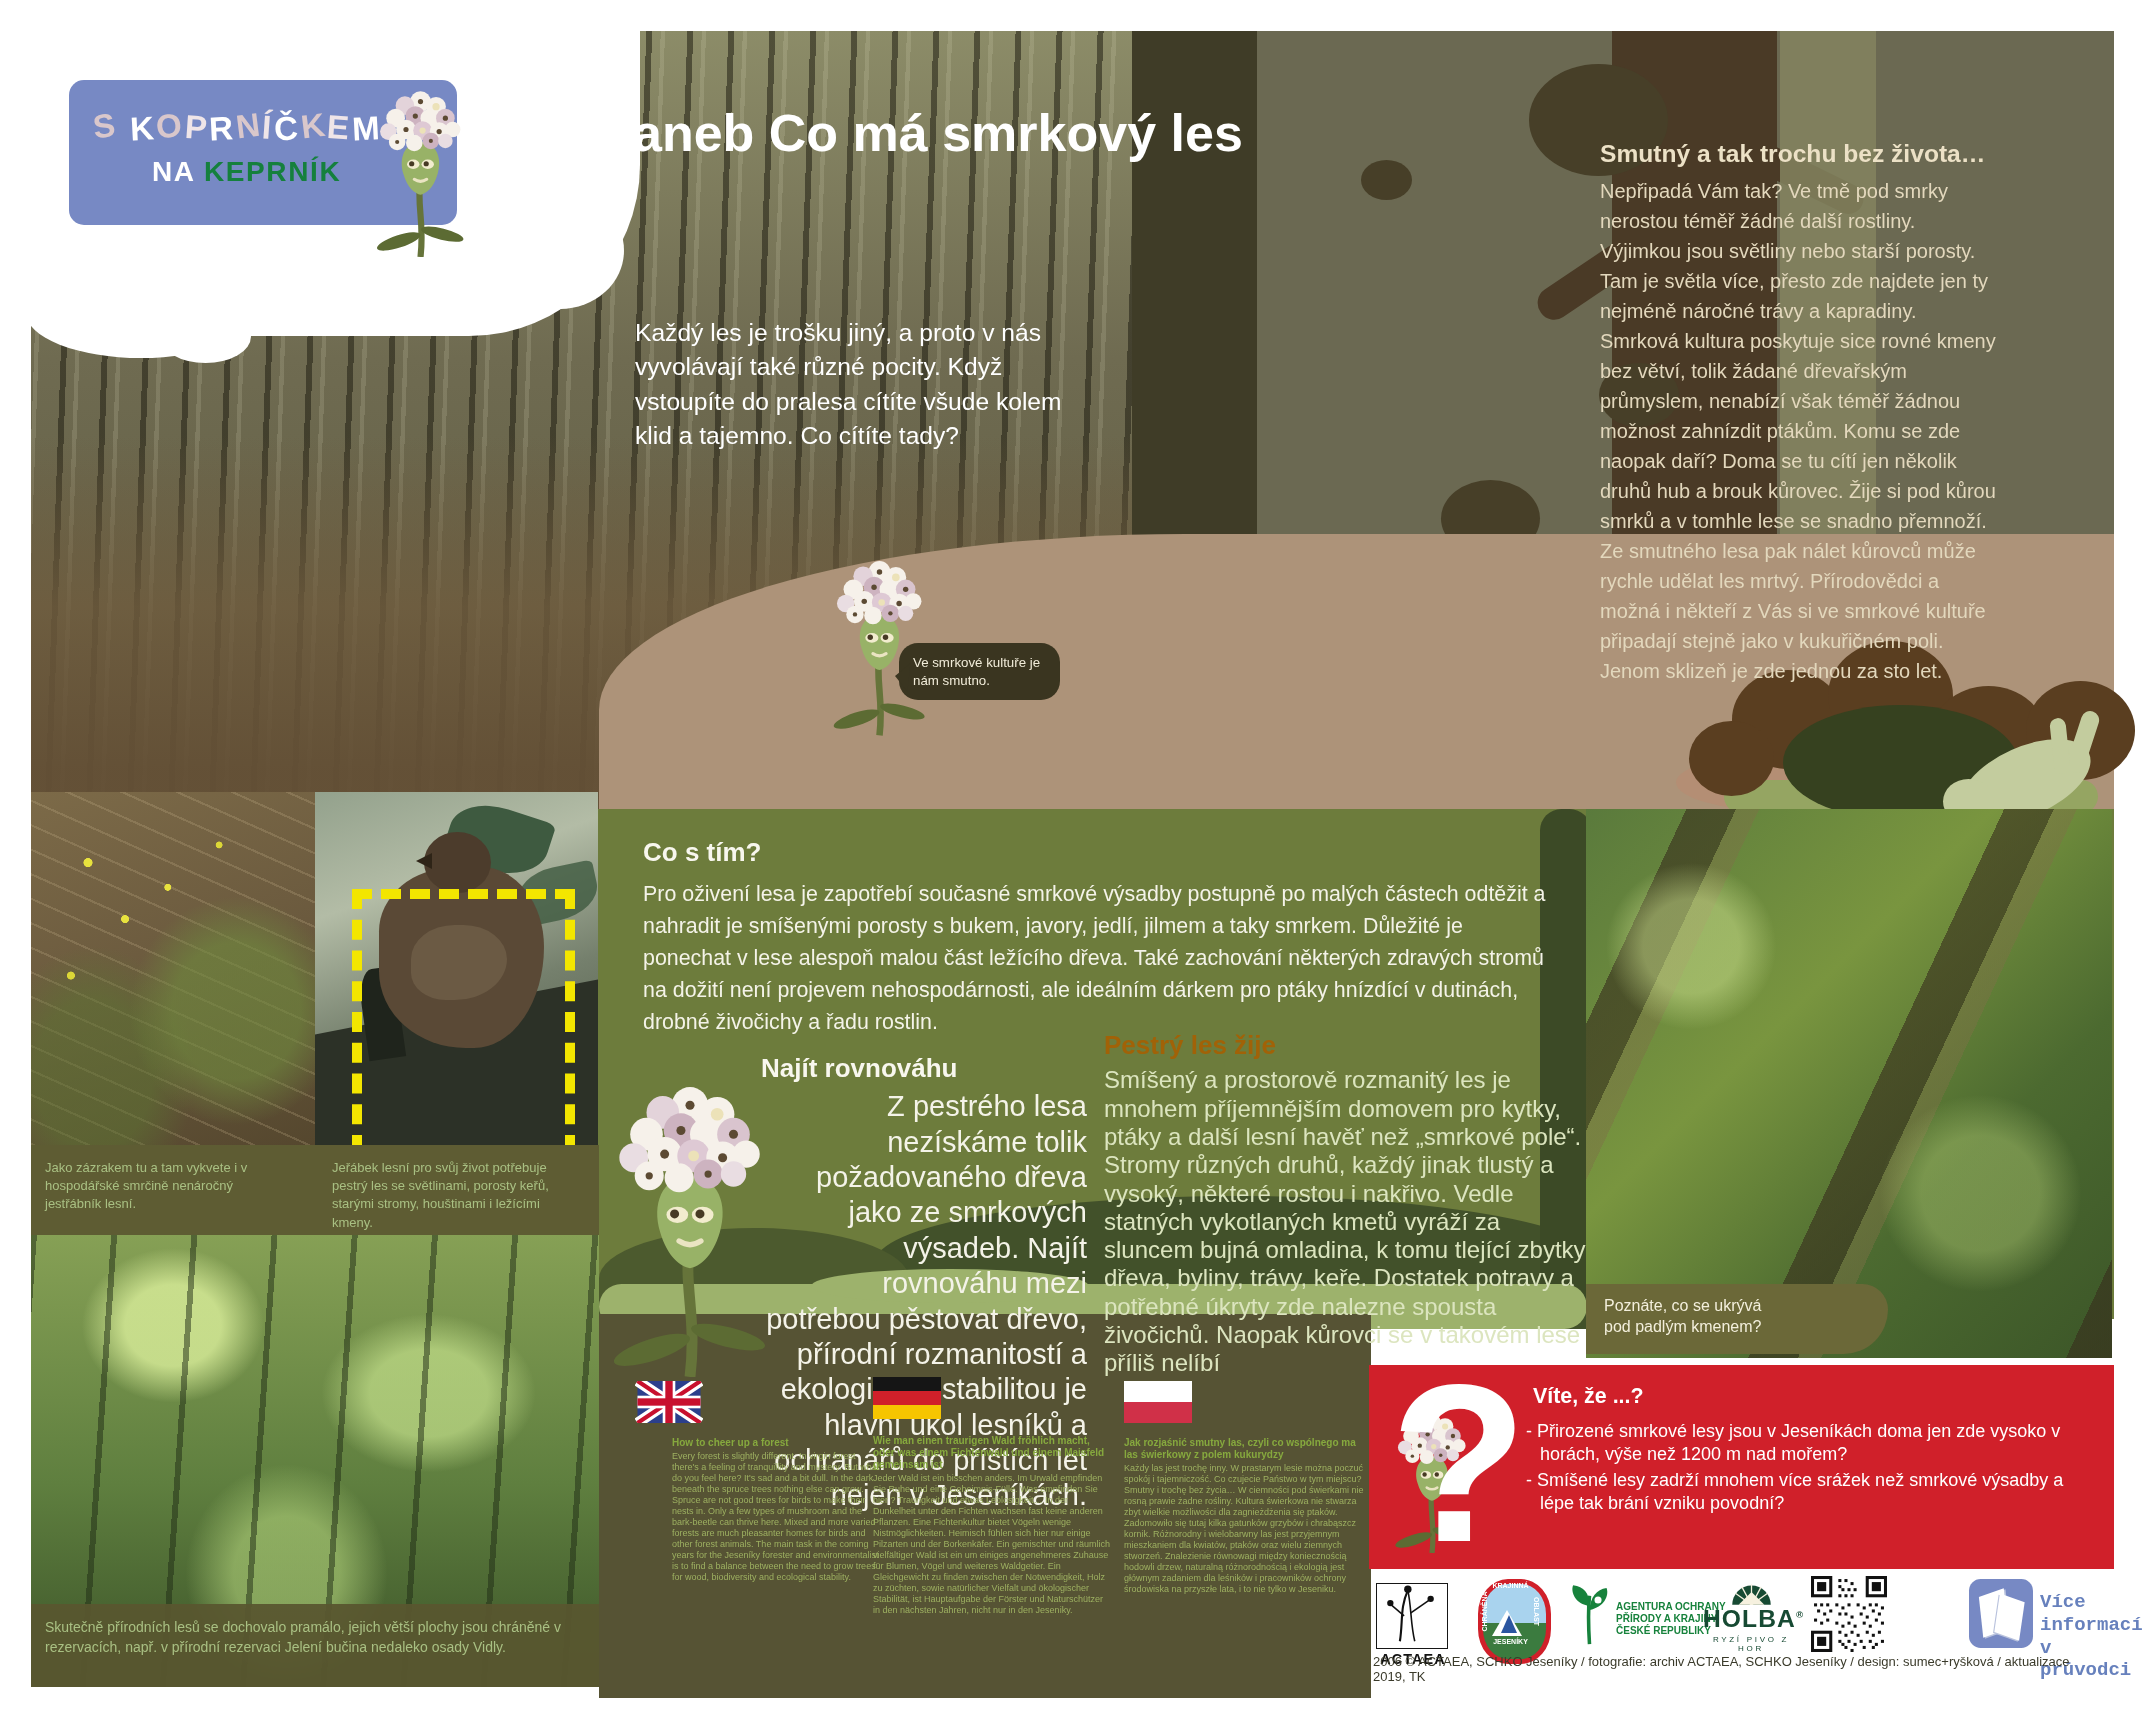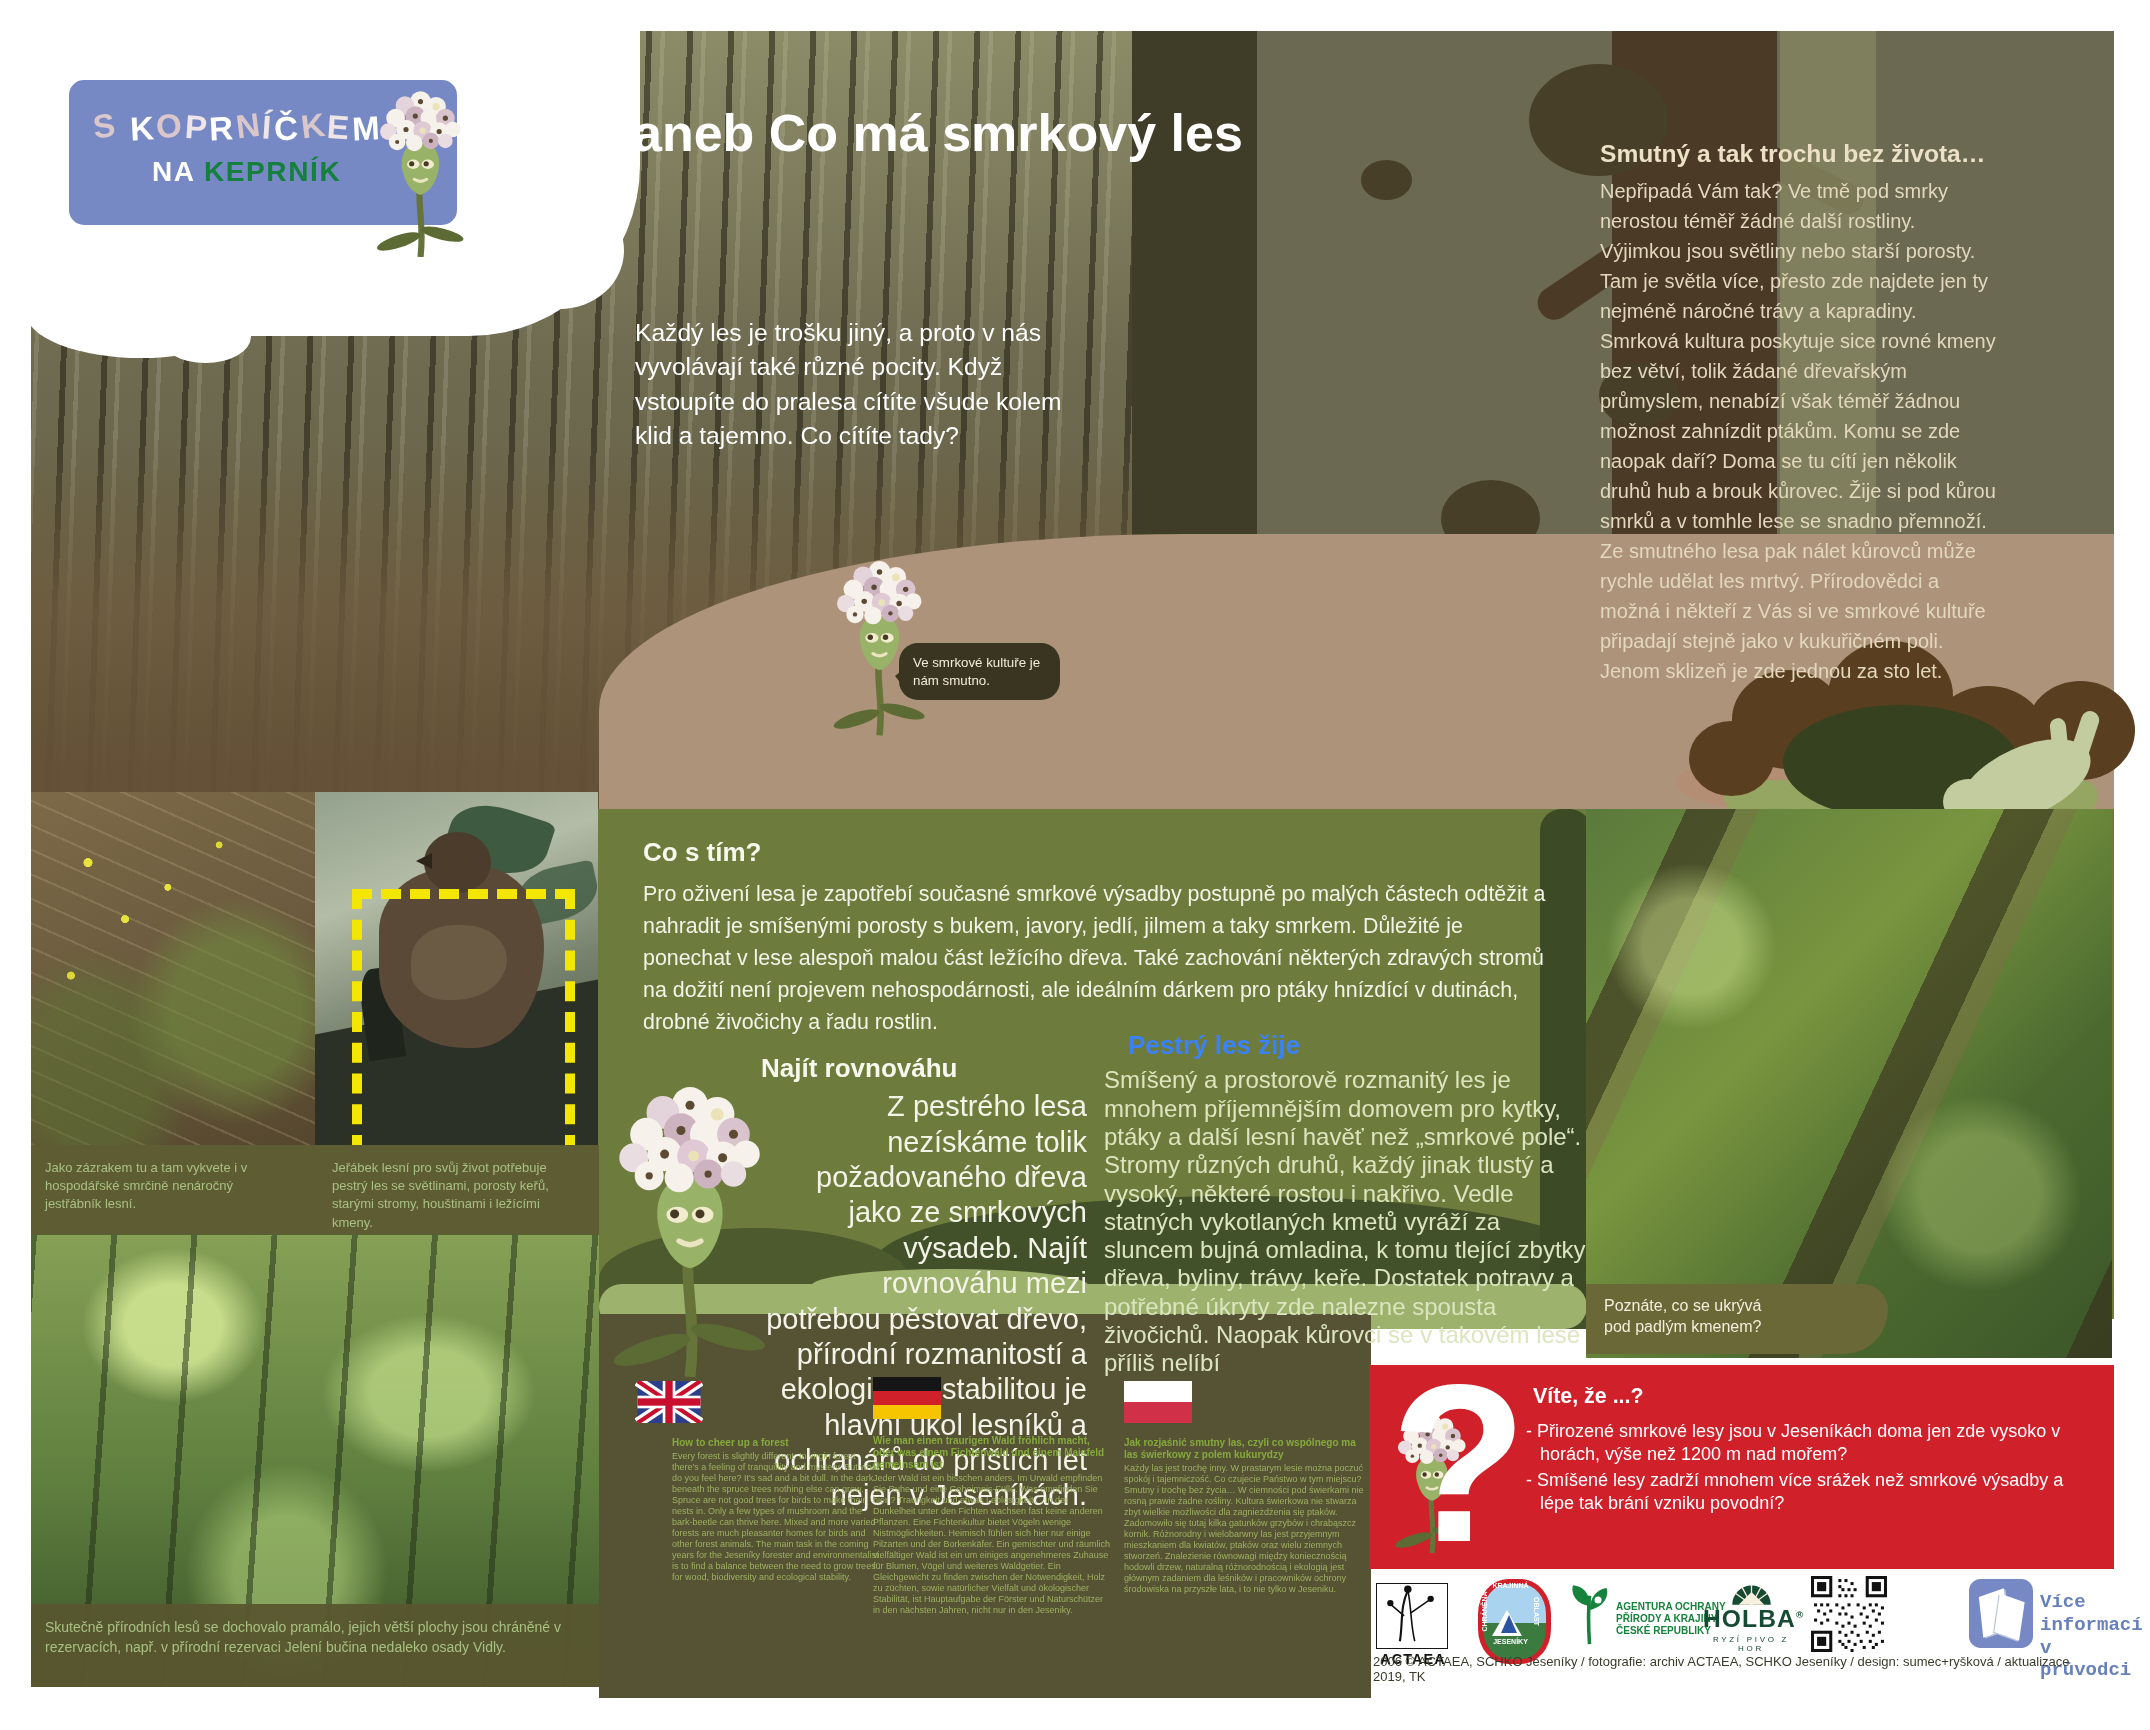"Pestrý les žije" #pestry-heading { color: #3b82f6 -> #a16207; margin-left: 24px -> none }
